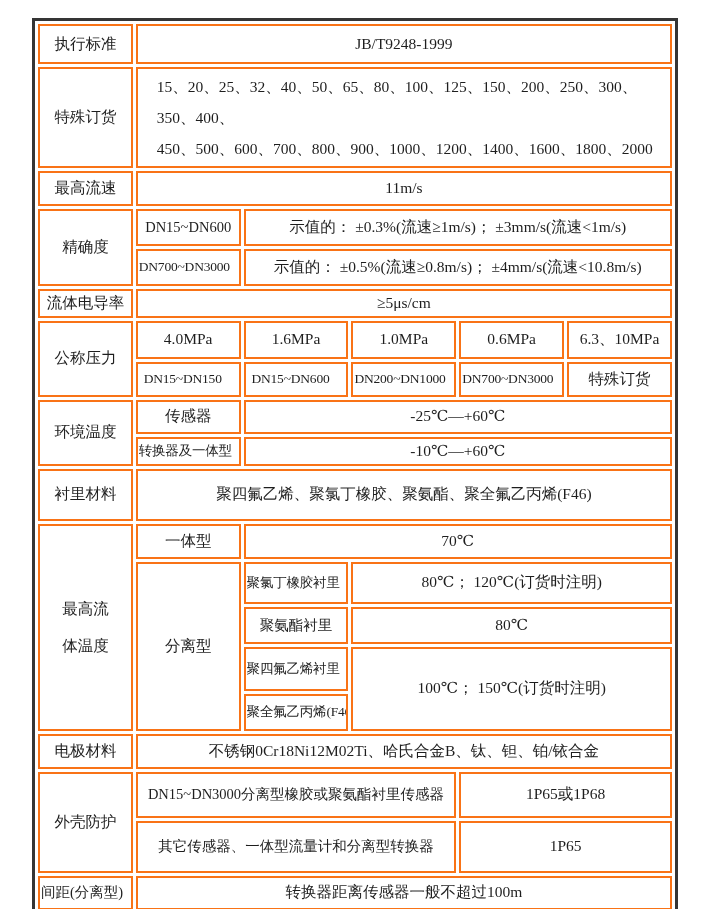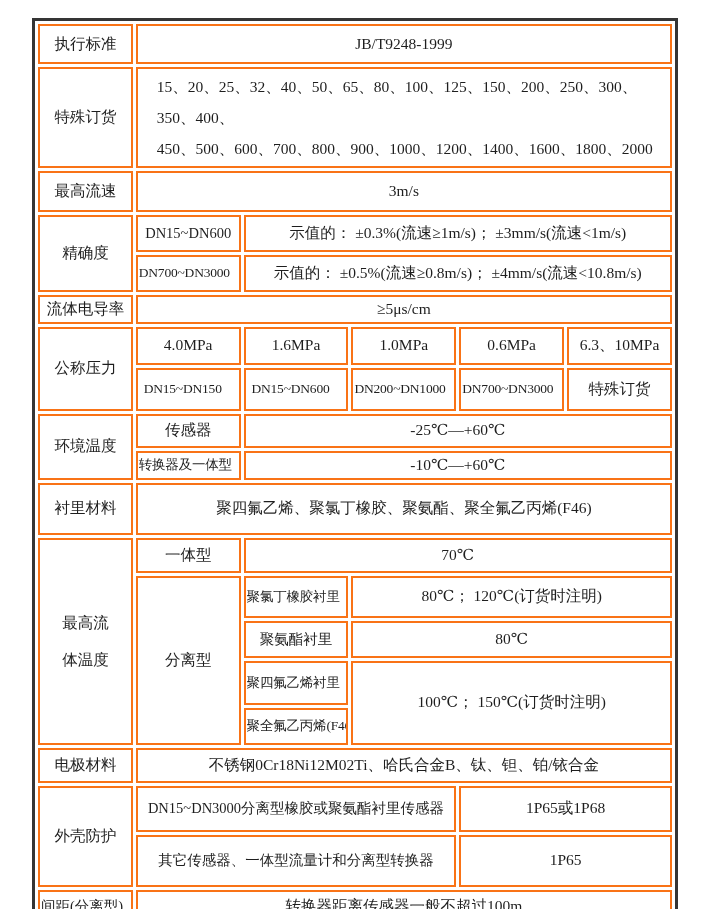"最高流速" tr { height: 41px -> 35px }
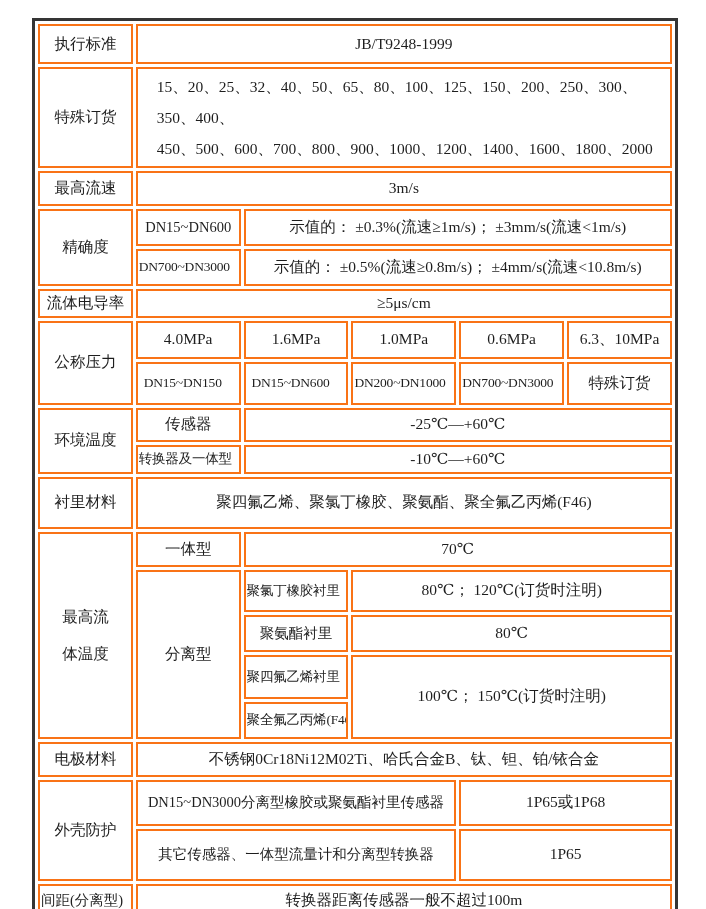"3m/s" td { text: 3m/s -> 11m/s }
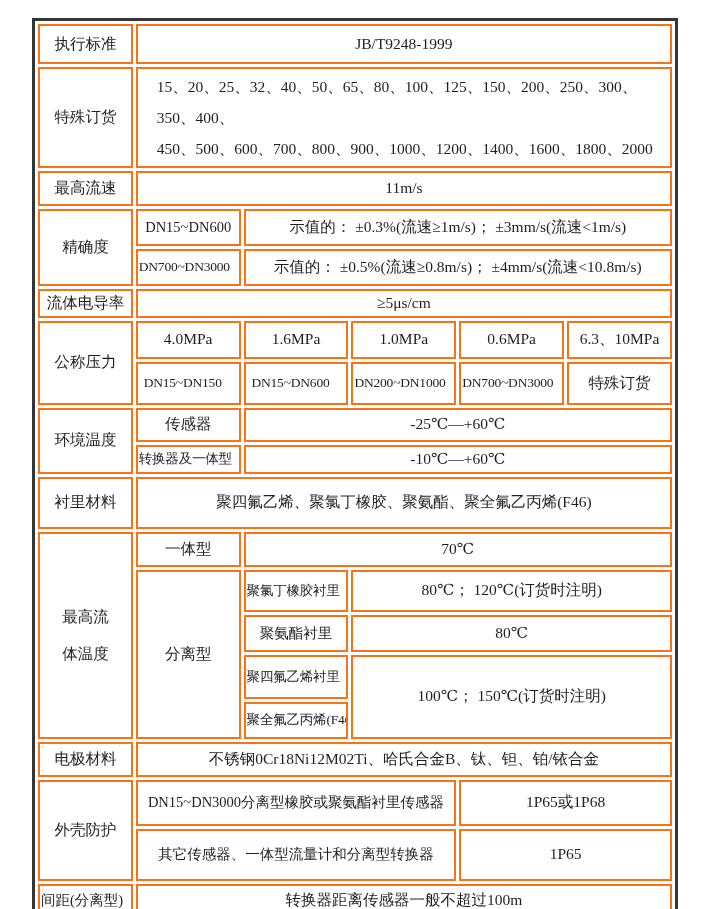"DN15~DN150" tr { height: 43px -> 35px }
